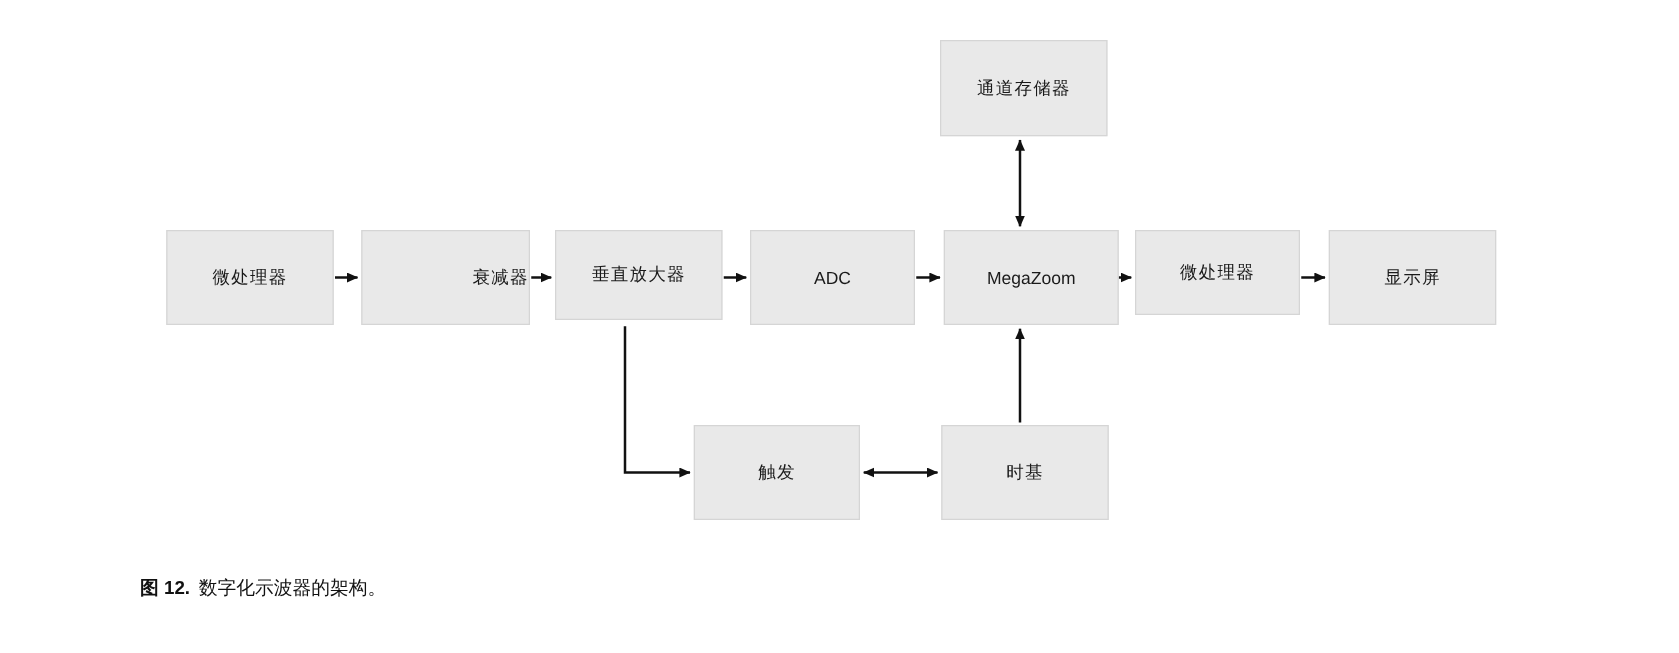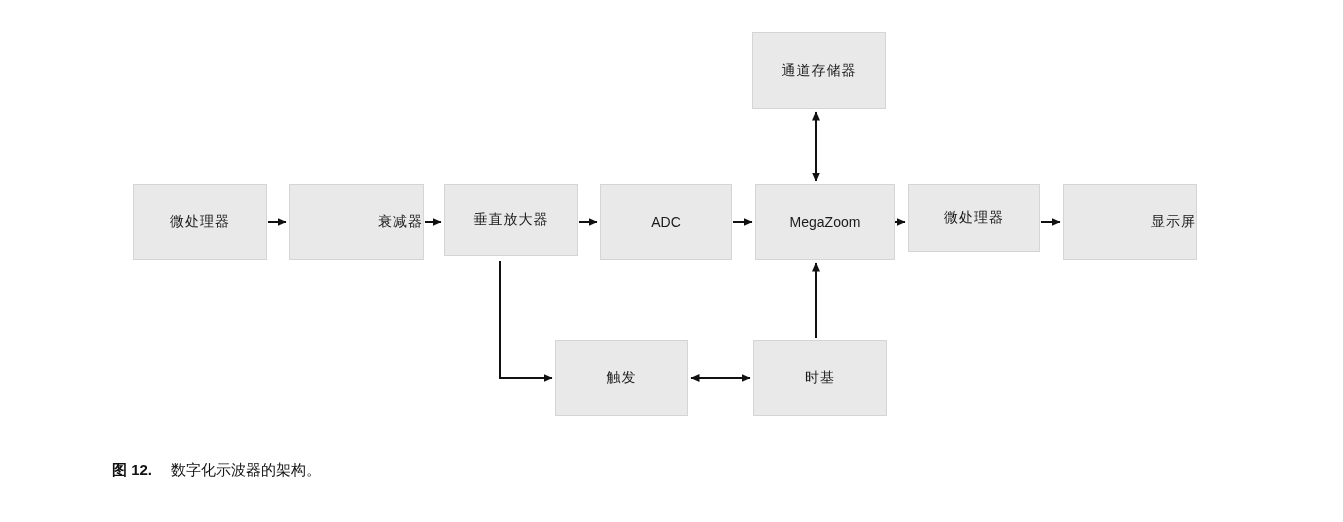"显示屏" .n-display { justify-content: flex-end -> none }
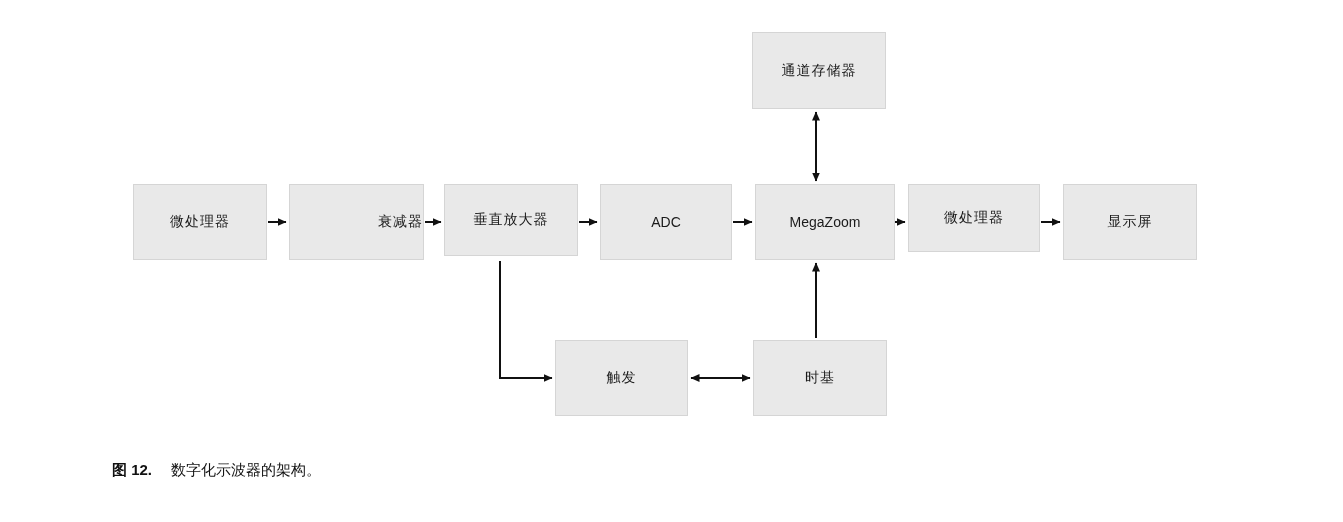"图 12." .caption .cap-label { margin-right: 19px -> 7px }
